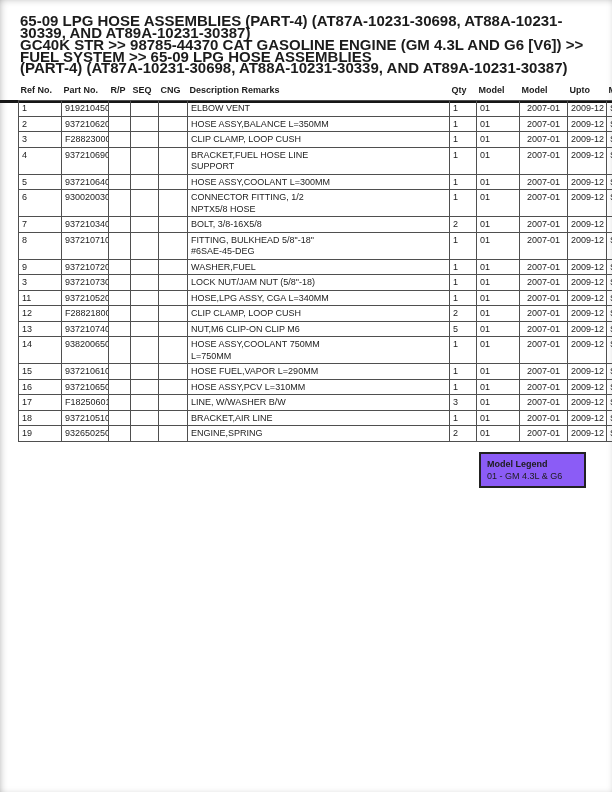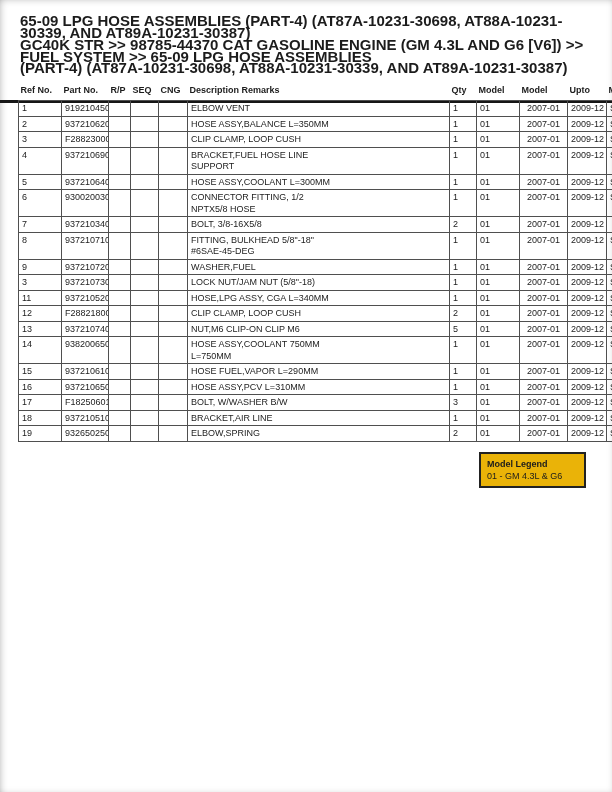"BOLT, W/WASHER B/W" td.c-desc { text: BOLT -> LINE }
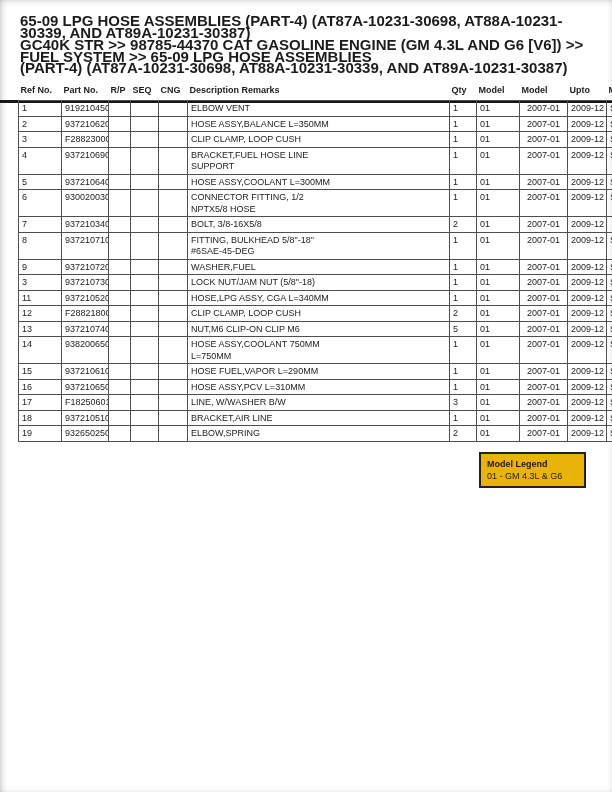"ELBOW,SPRING" td.c-desc { text: ELBOW,SPRING -> ENGINE,SPRING }
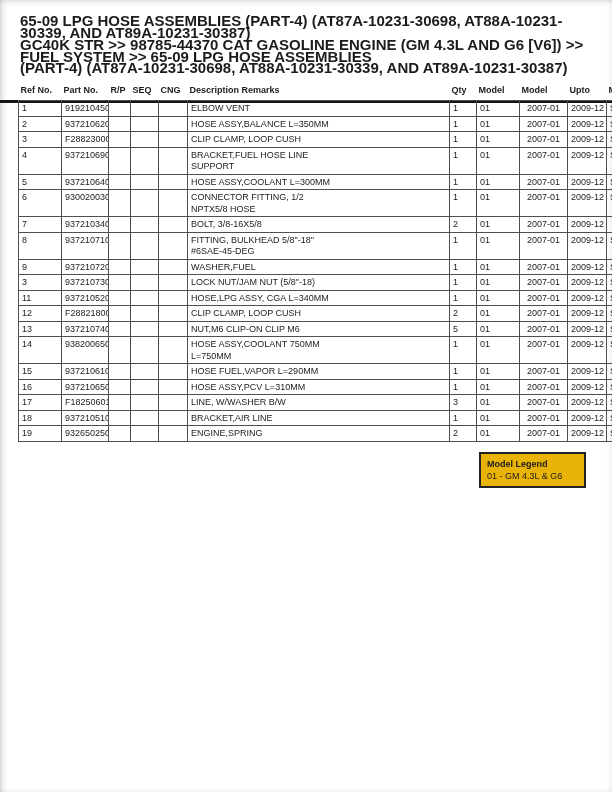"Model Legend" .legend { background: #eab308 -> #8b5cf6 }
